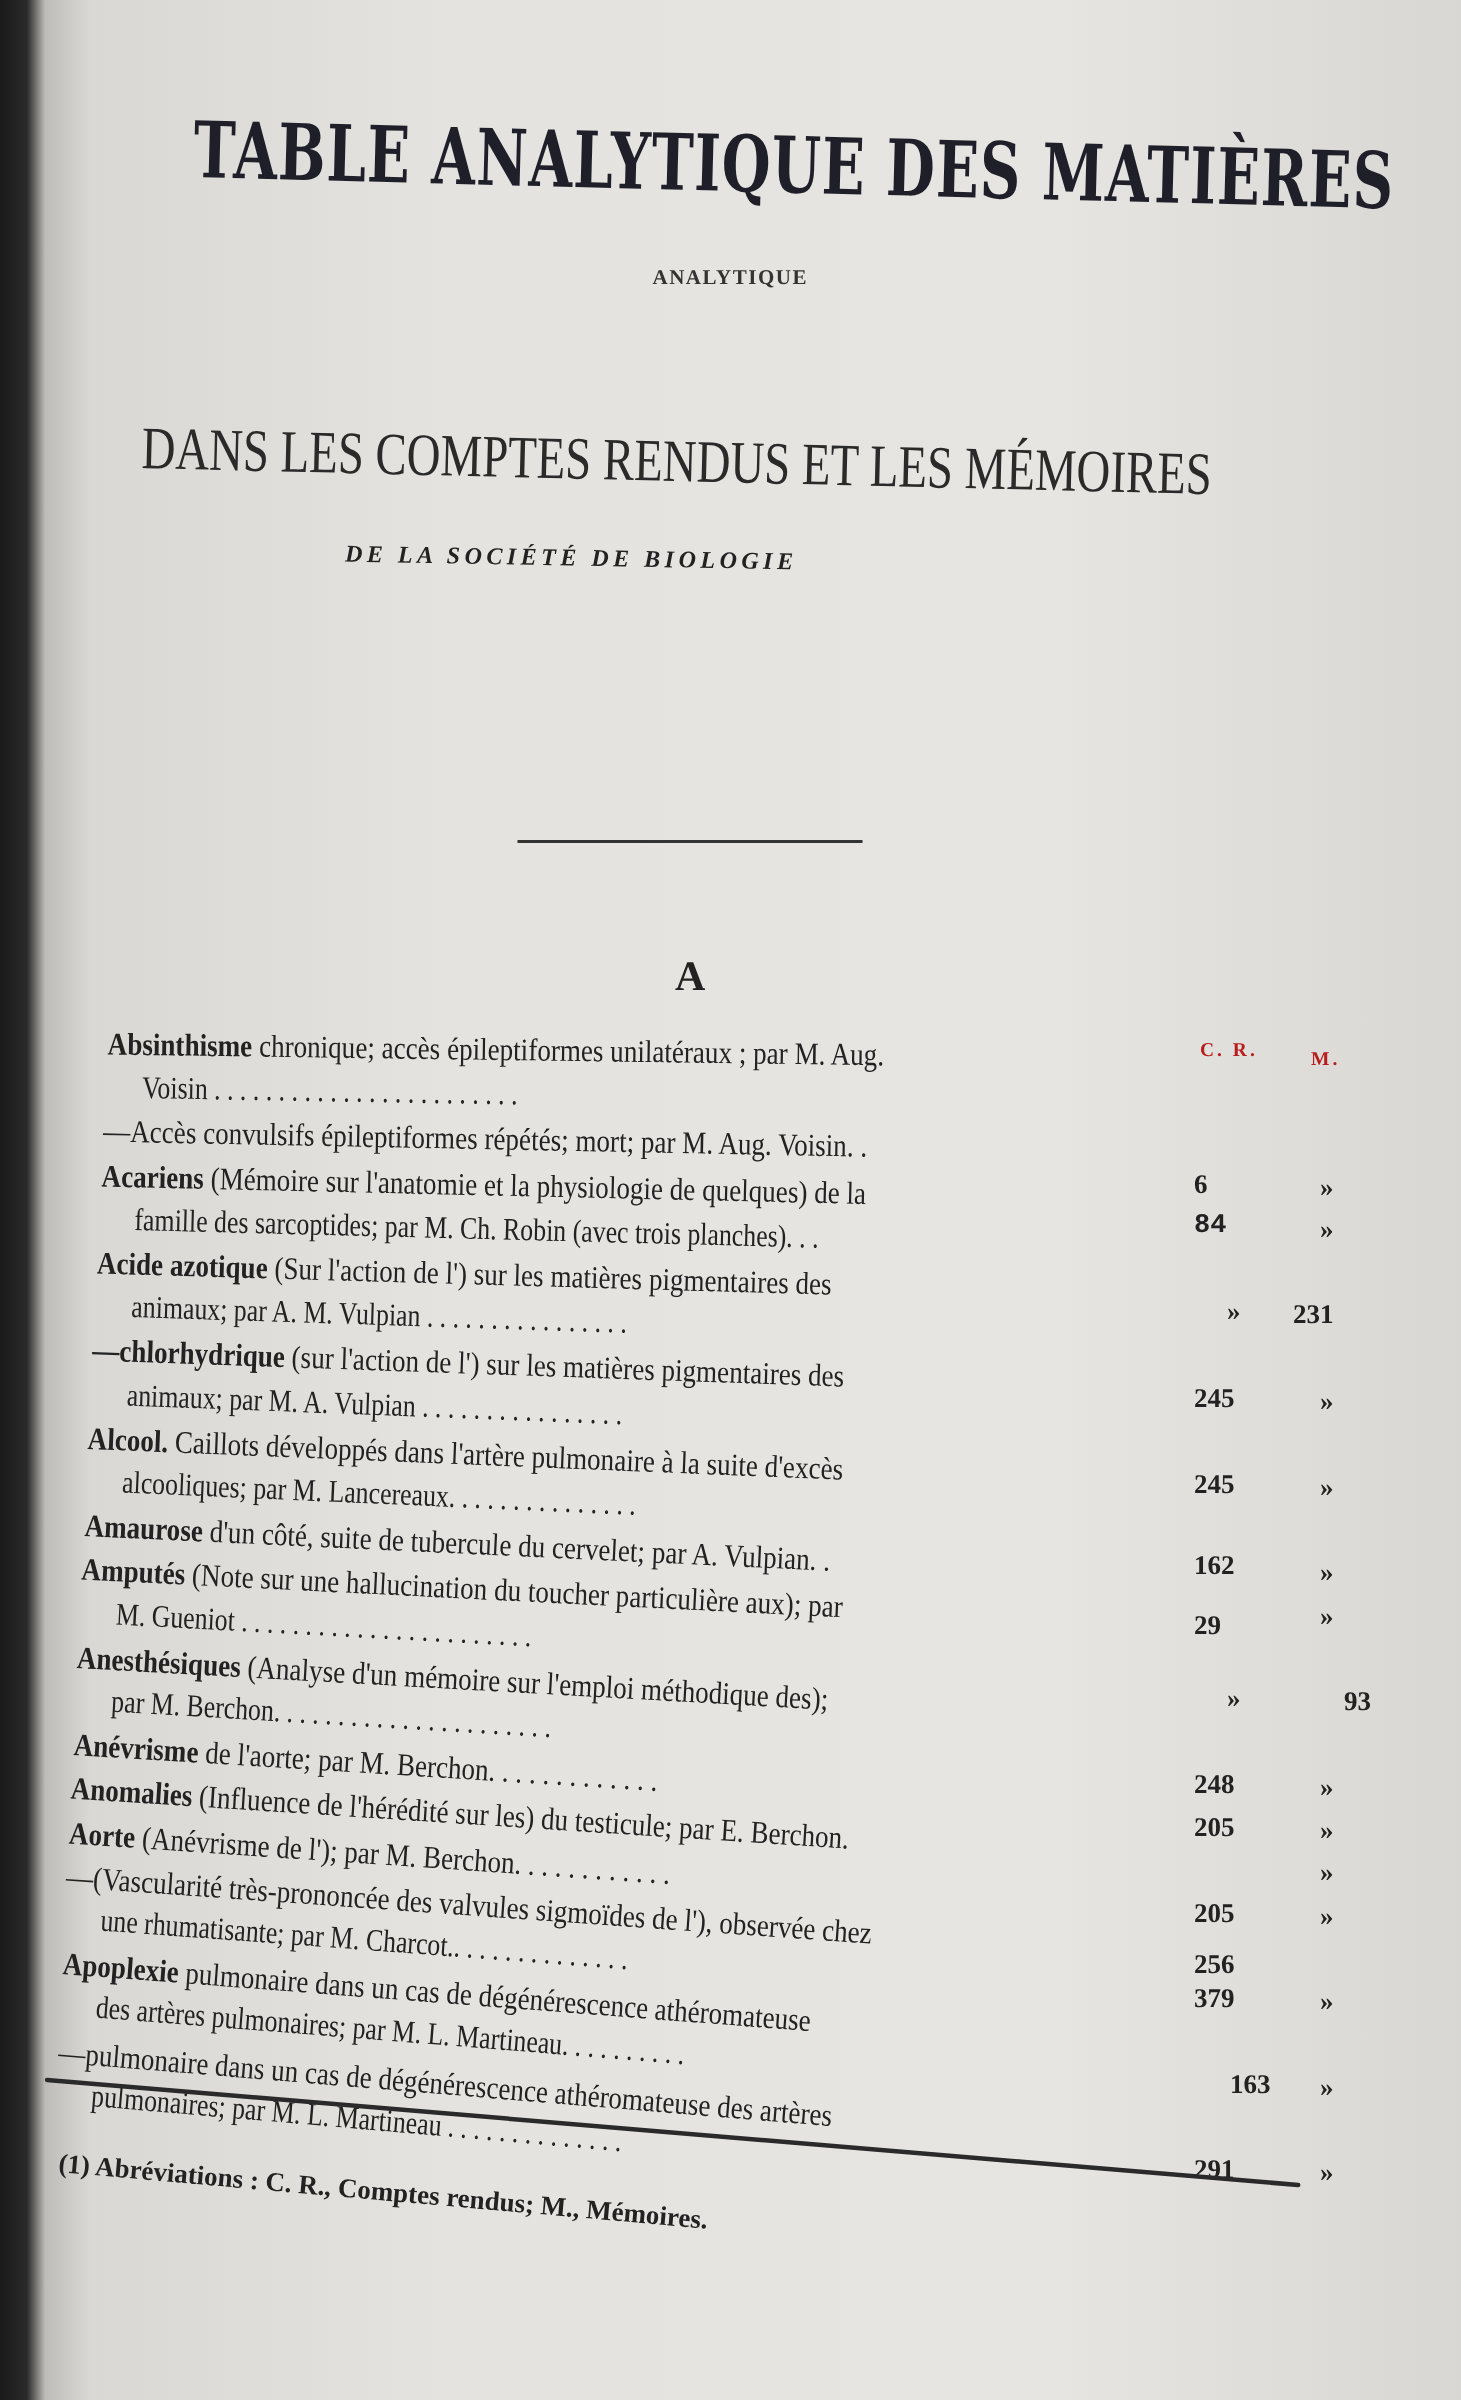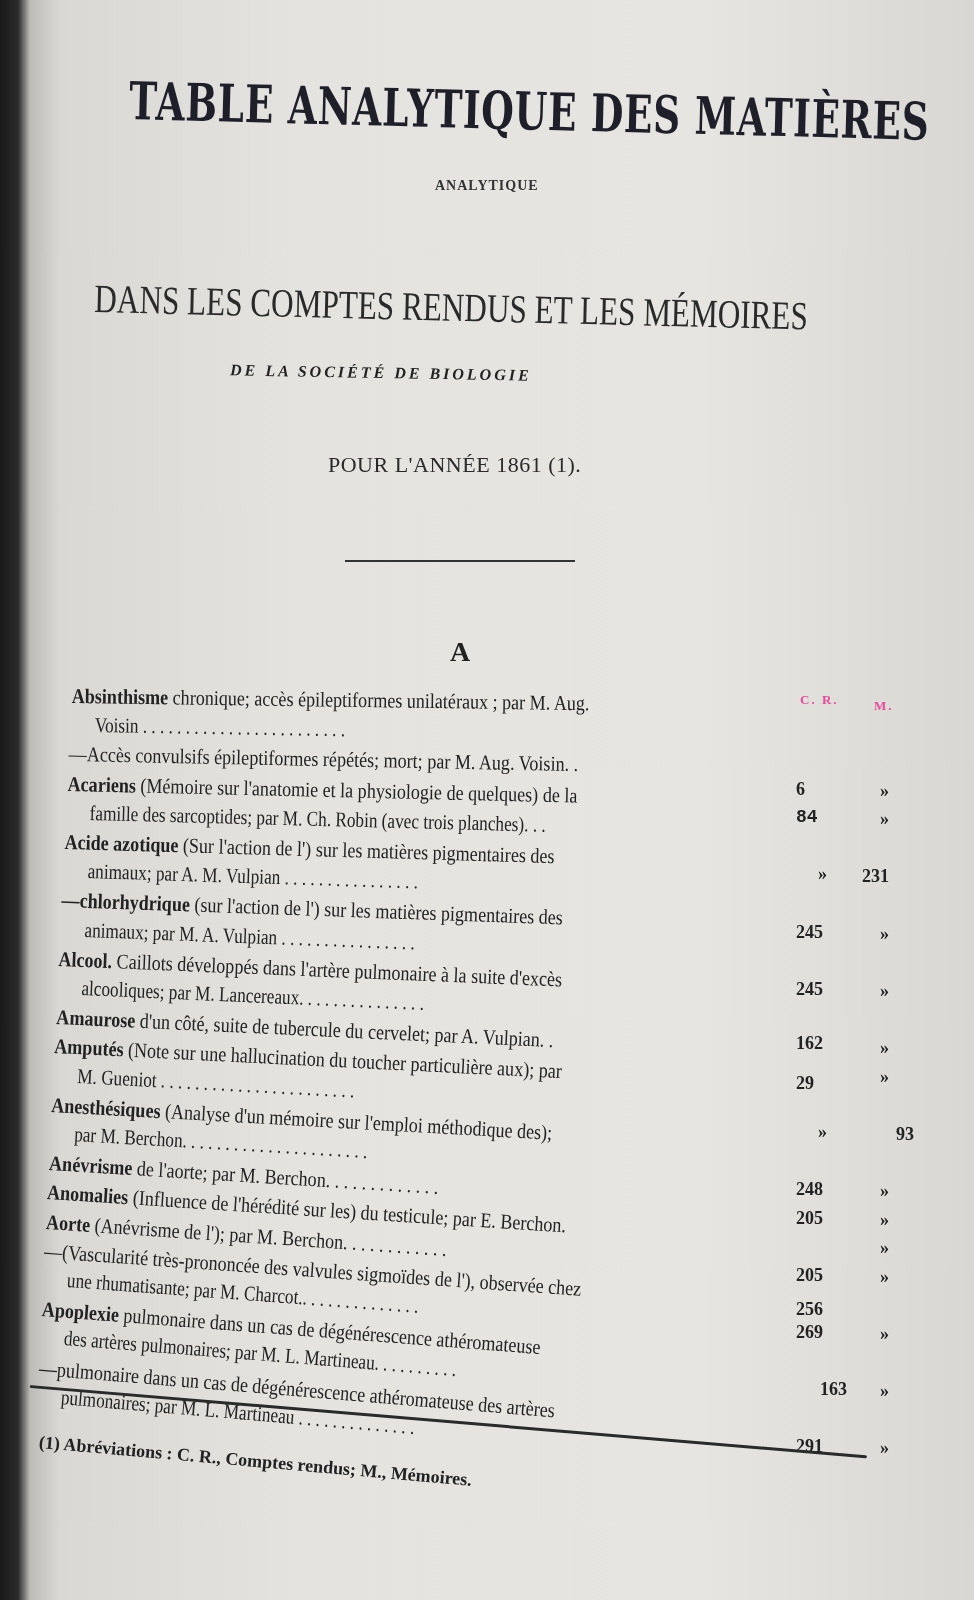"POUR L'ANNÉE 1861 (1)." div.year { html: <div>POUR L'ANNÉE 1861 (1).</div> -> none }
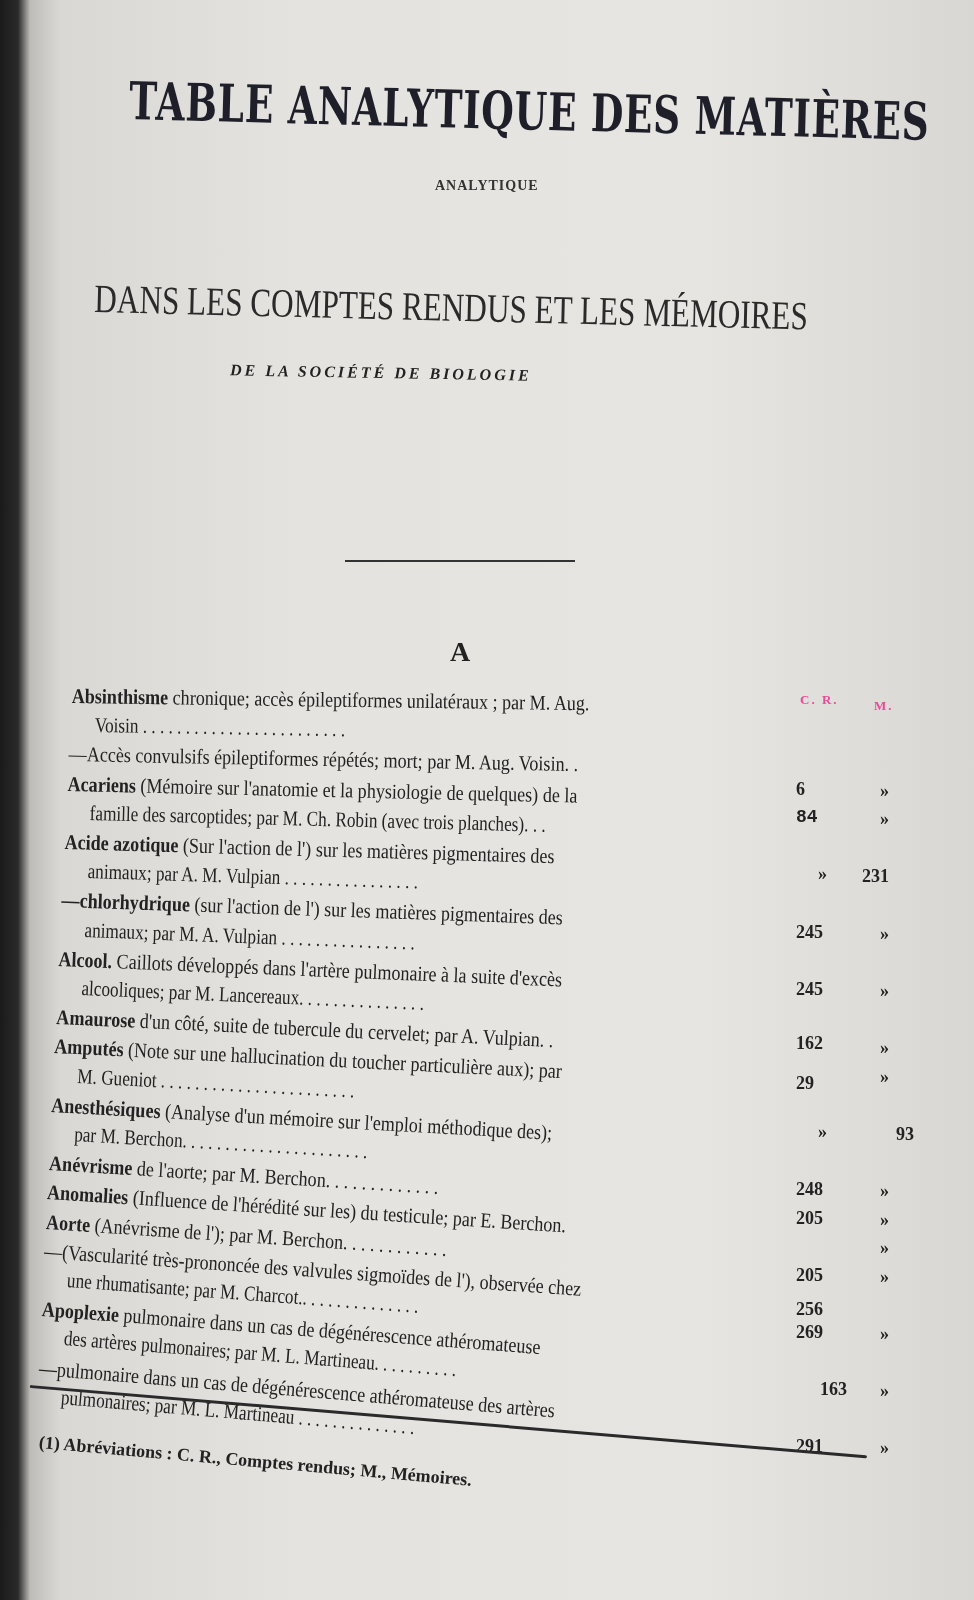"C. R." .colhead { color: #ec4899 -> #b91c1c }
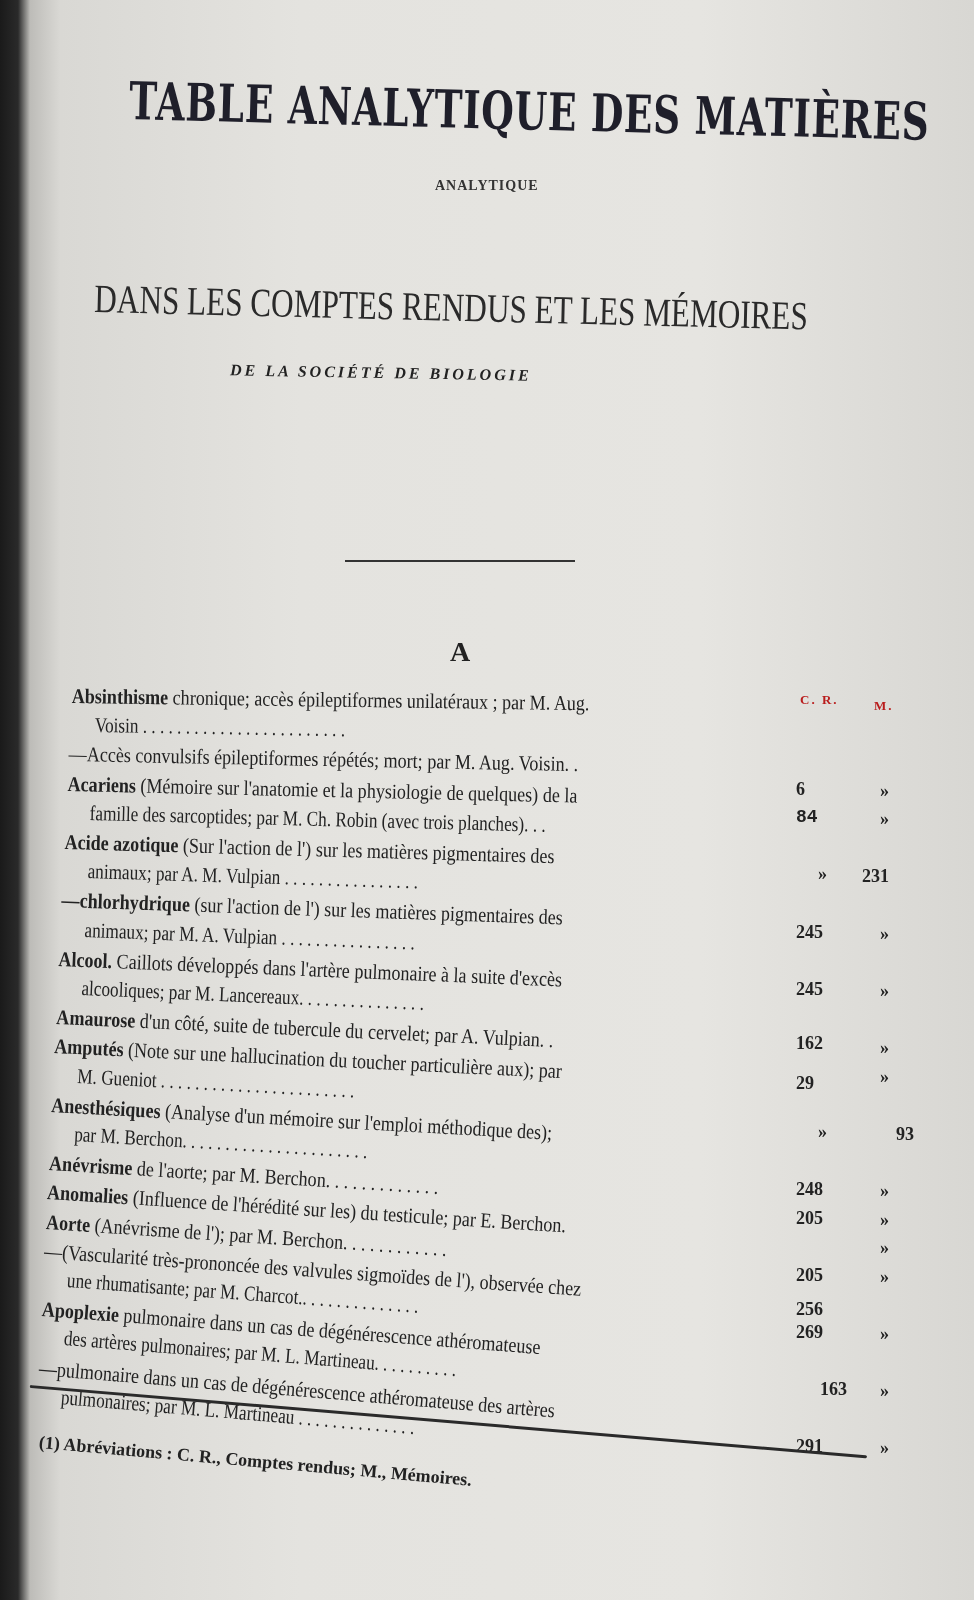"269" span.num { text: 269 -> 379 }
